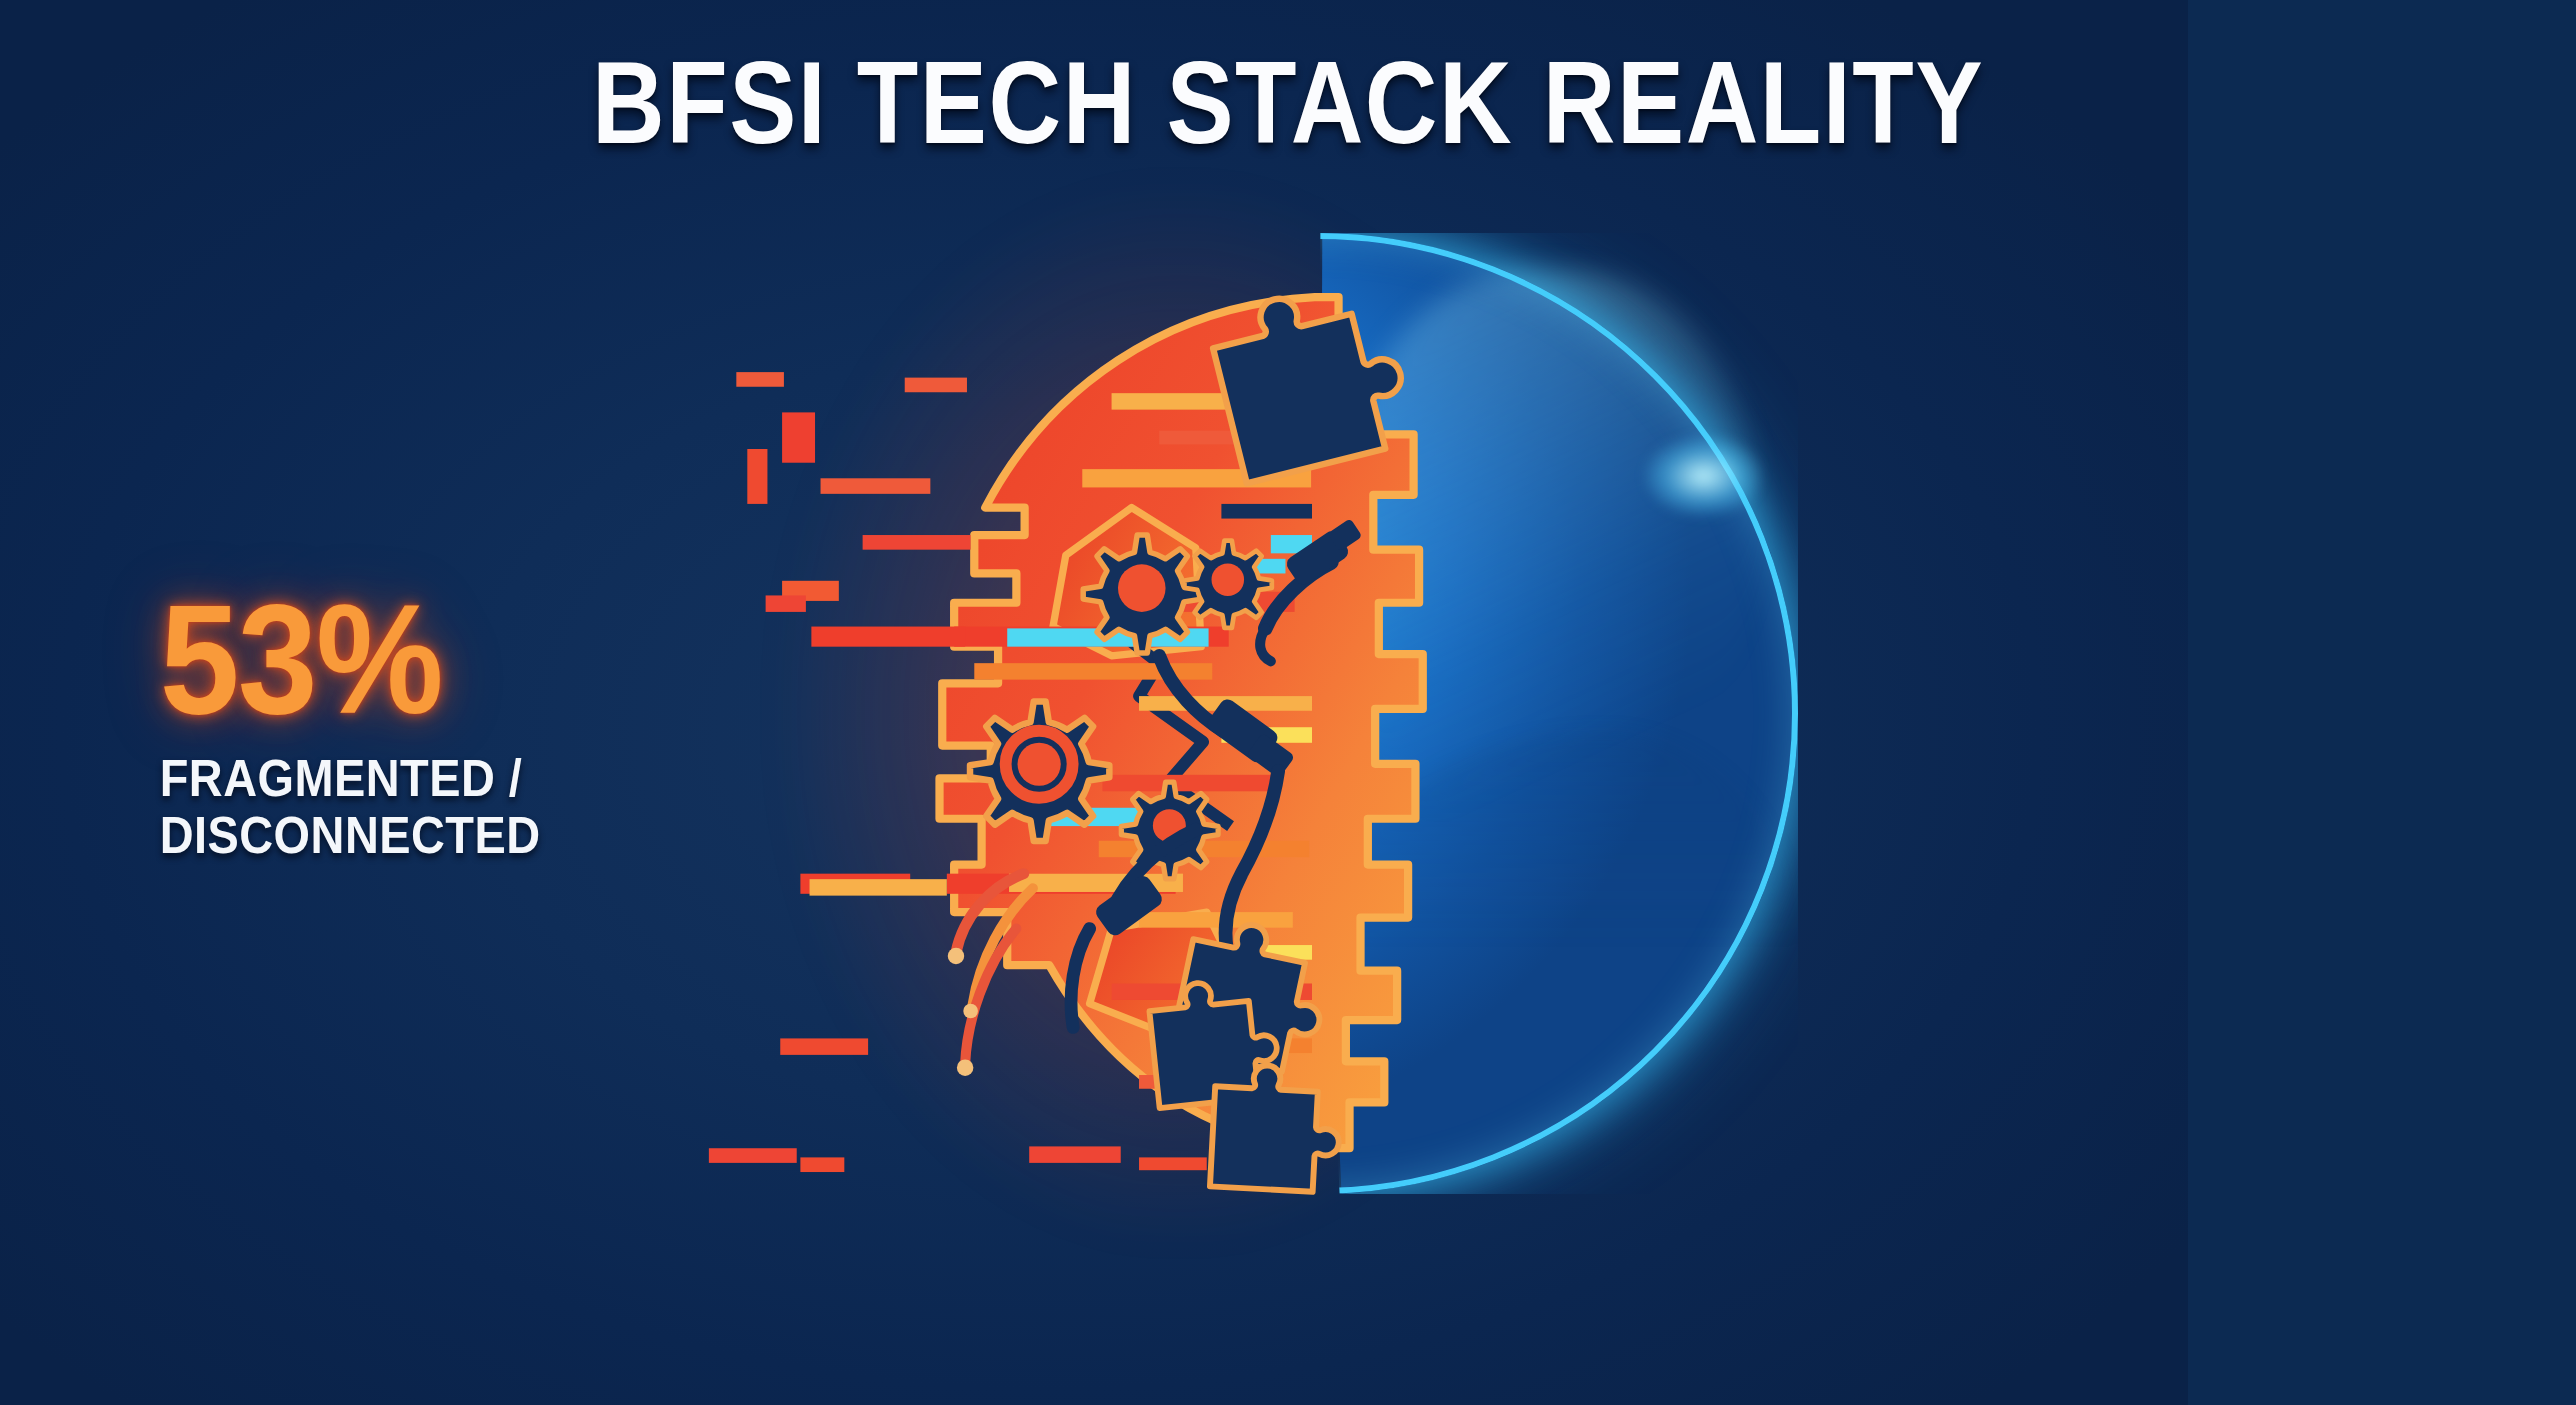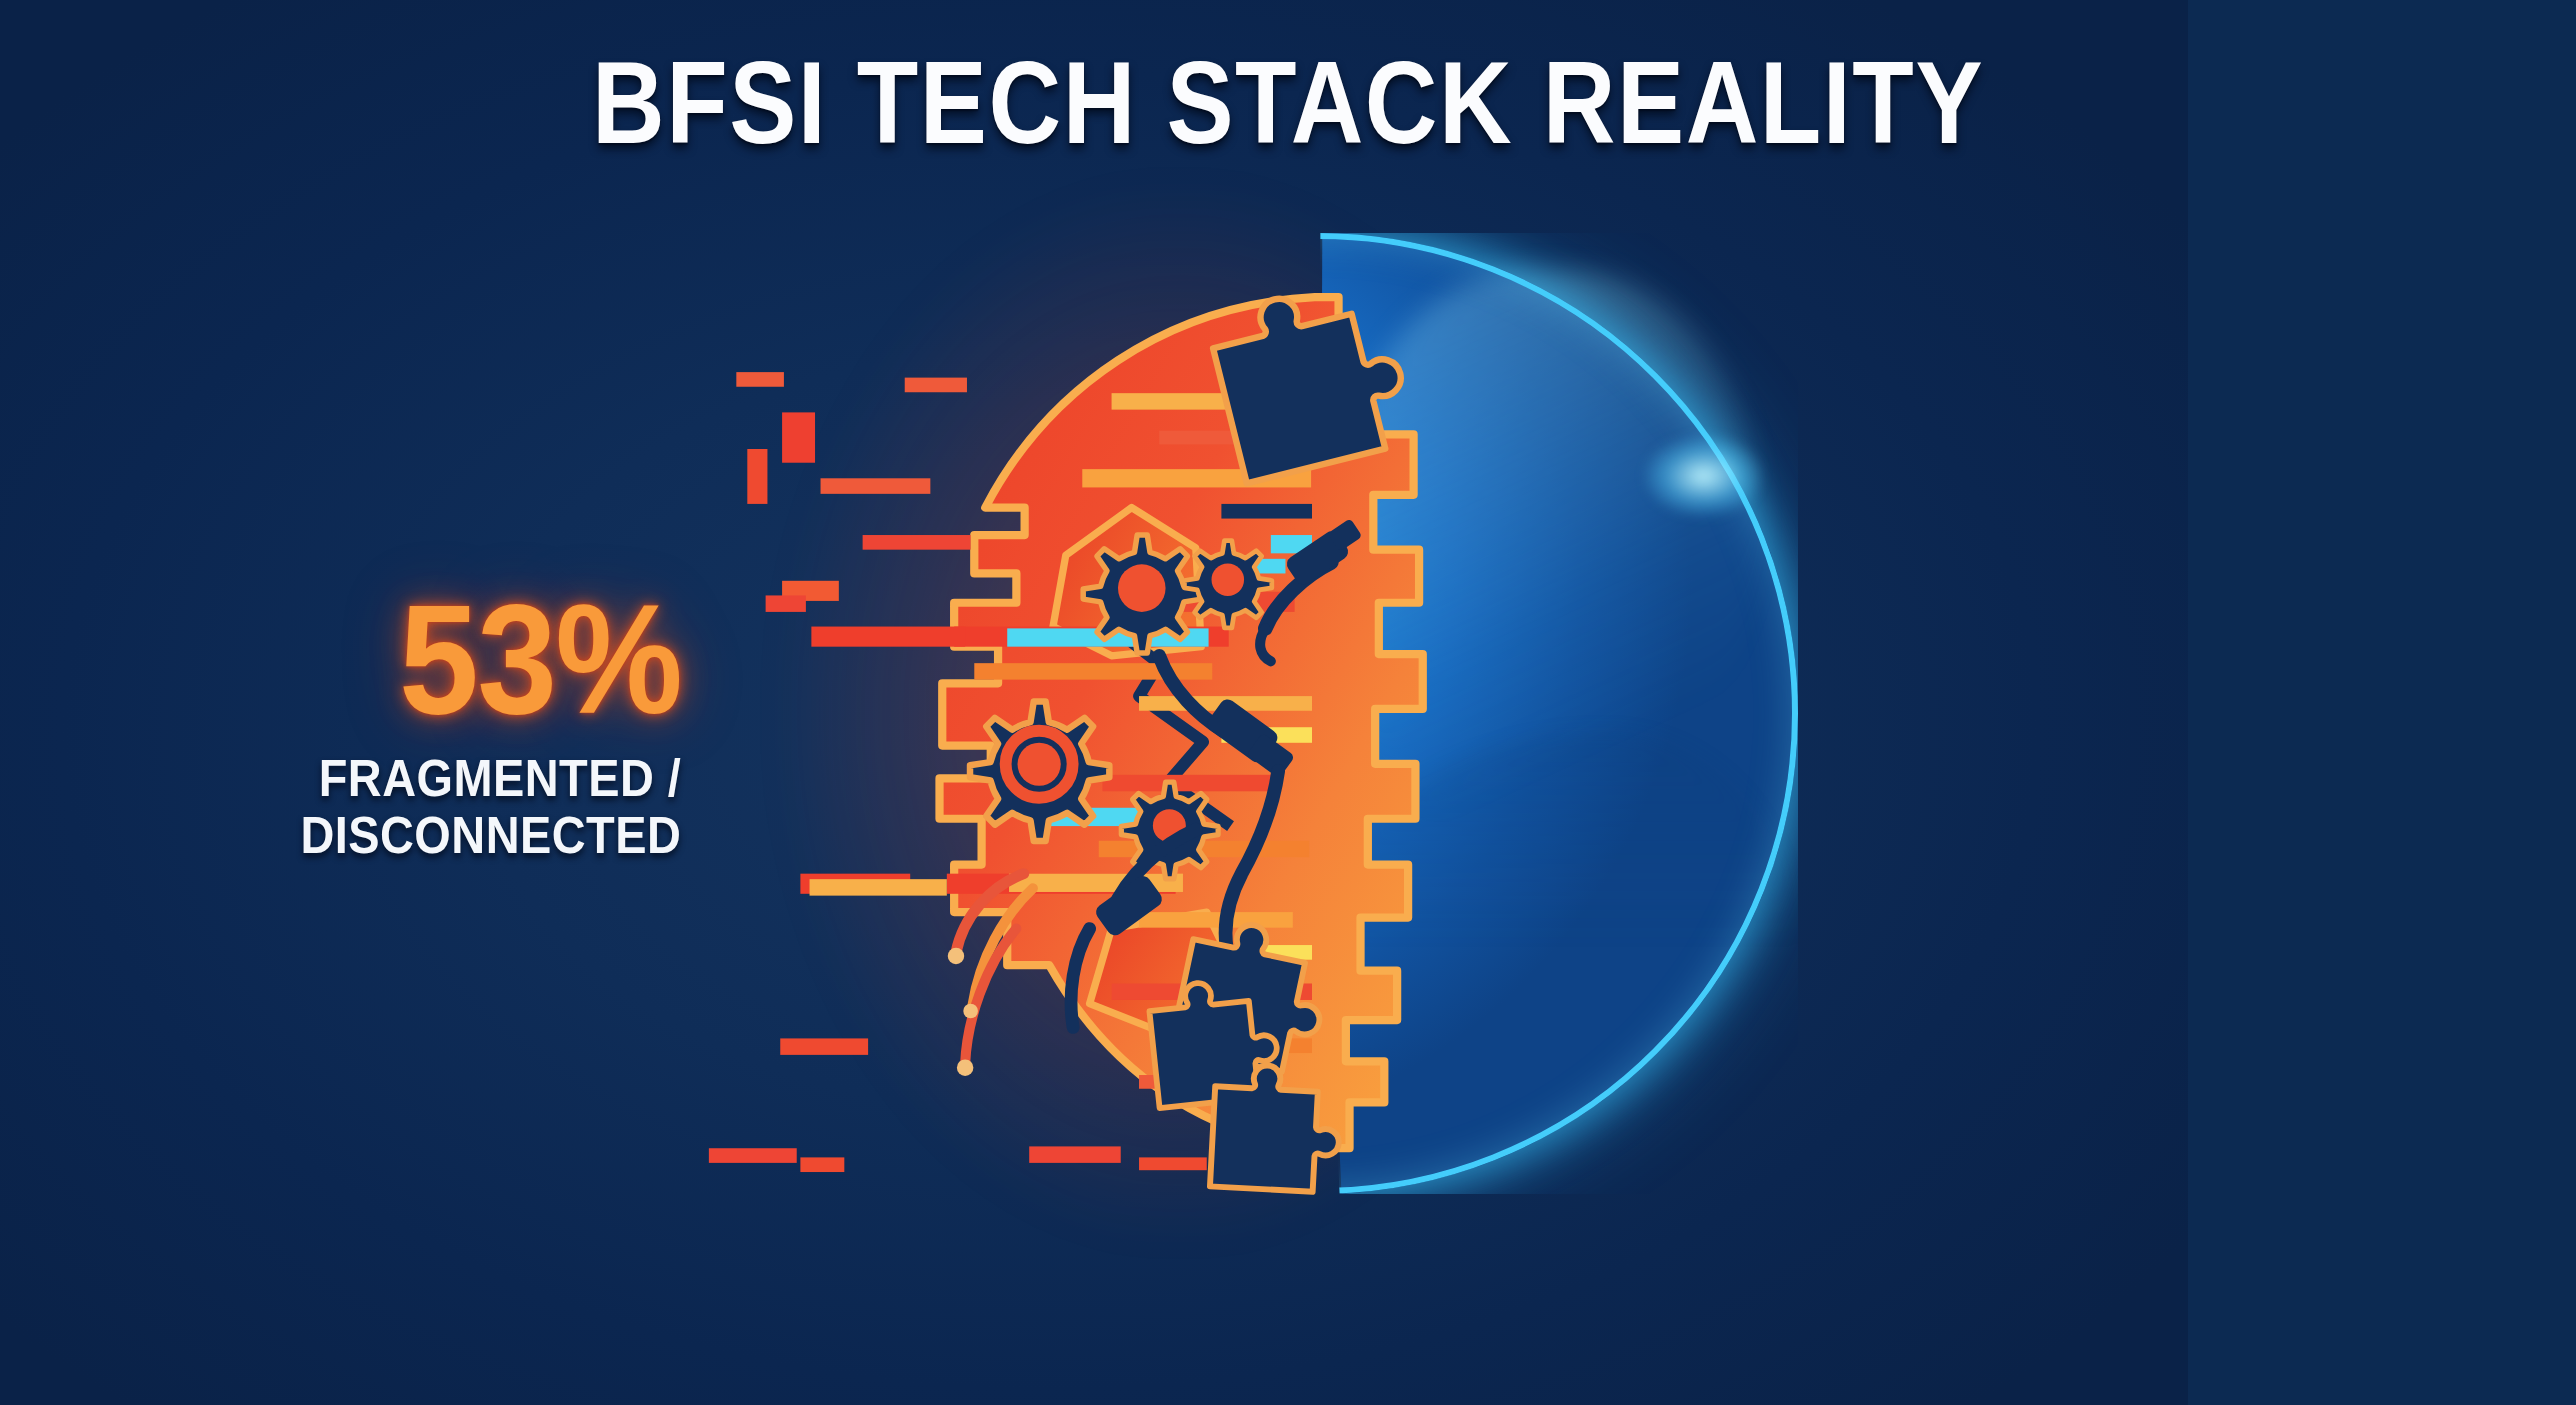"53%" #stat-left { text-align: right -> left }
